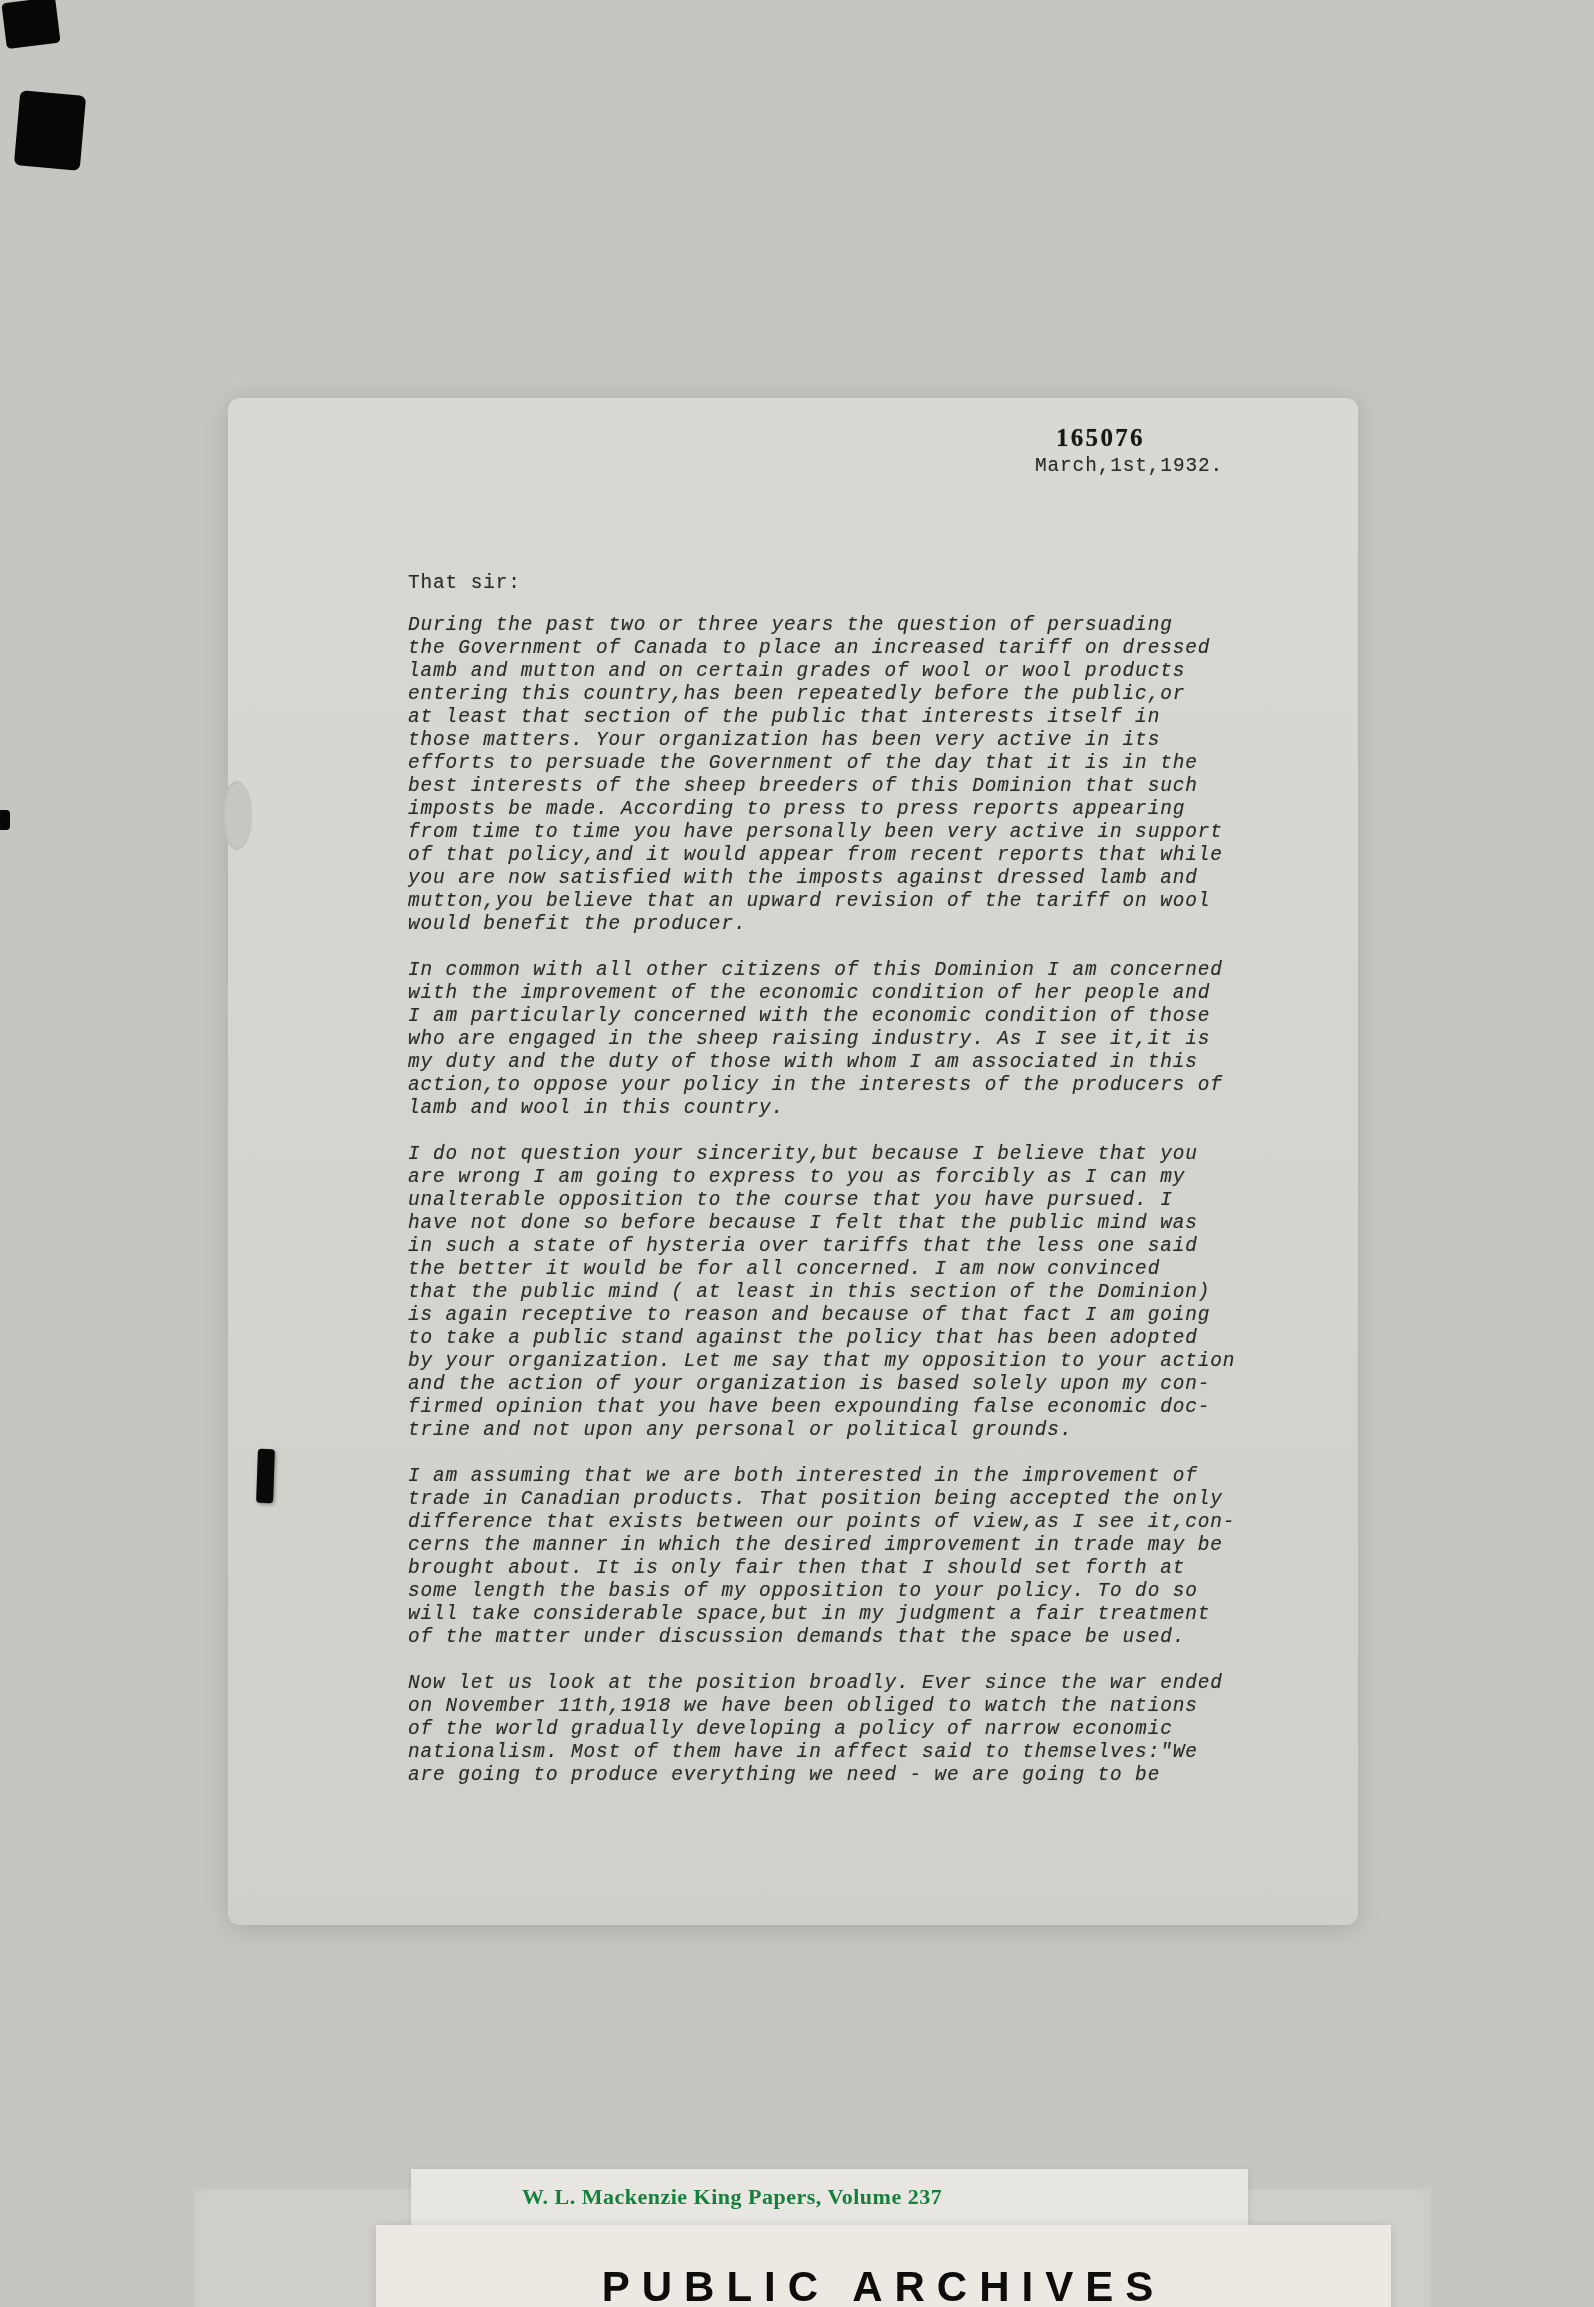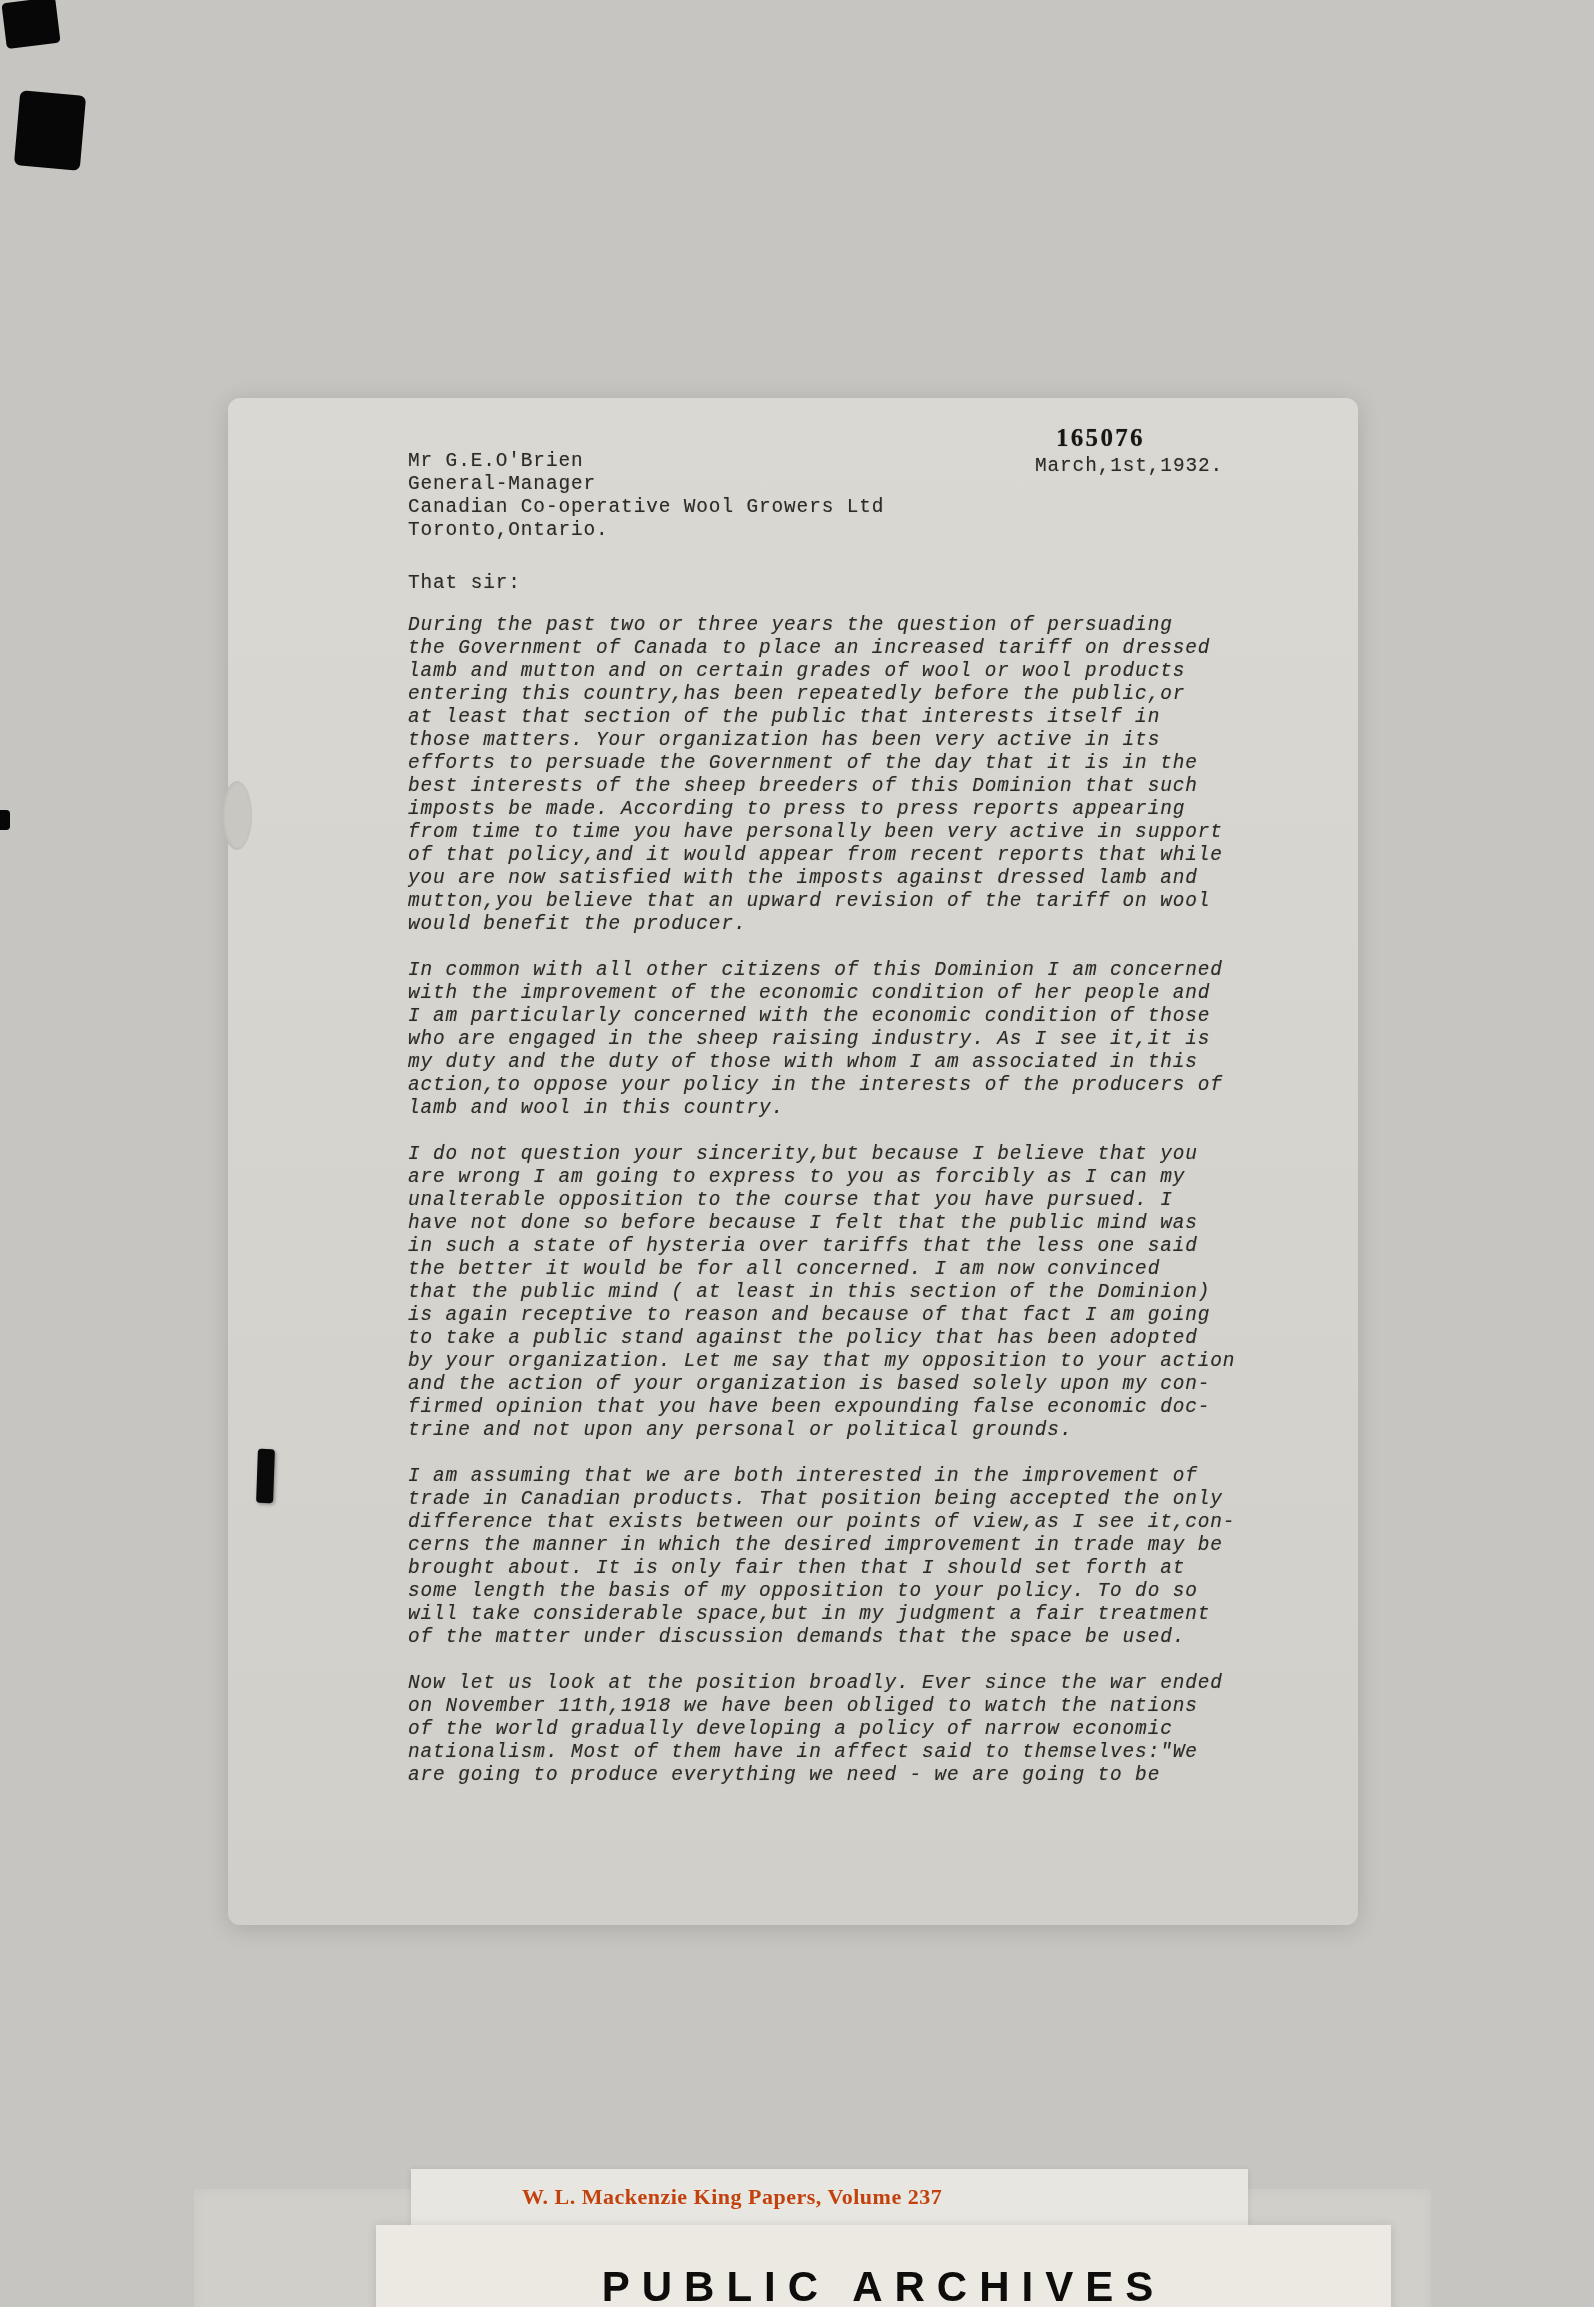"Mr G.E.O'Brien" div.typed { html: <div> <div>Mr G.E.O'Brien</div> <div>General-Manager</div> <div>Canadian Co-operative Wool Growers Ltd</div> <div>Toronto,Ontario.</div> </div> -> none }
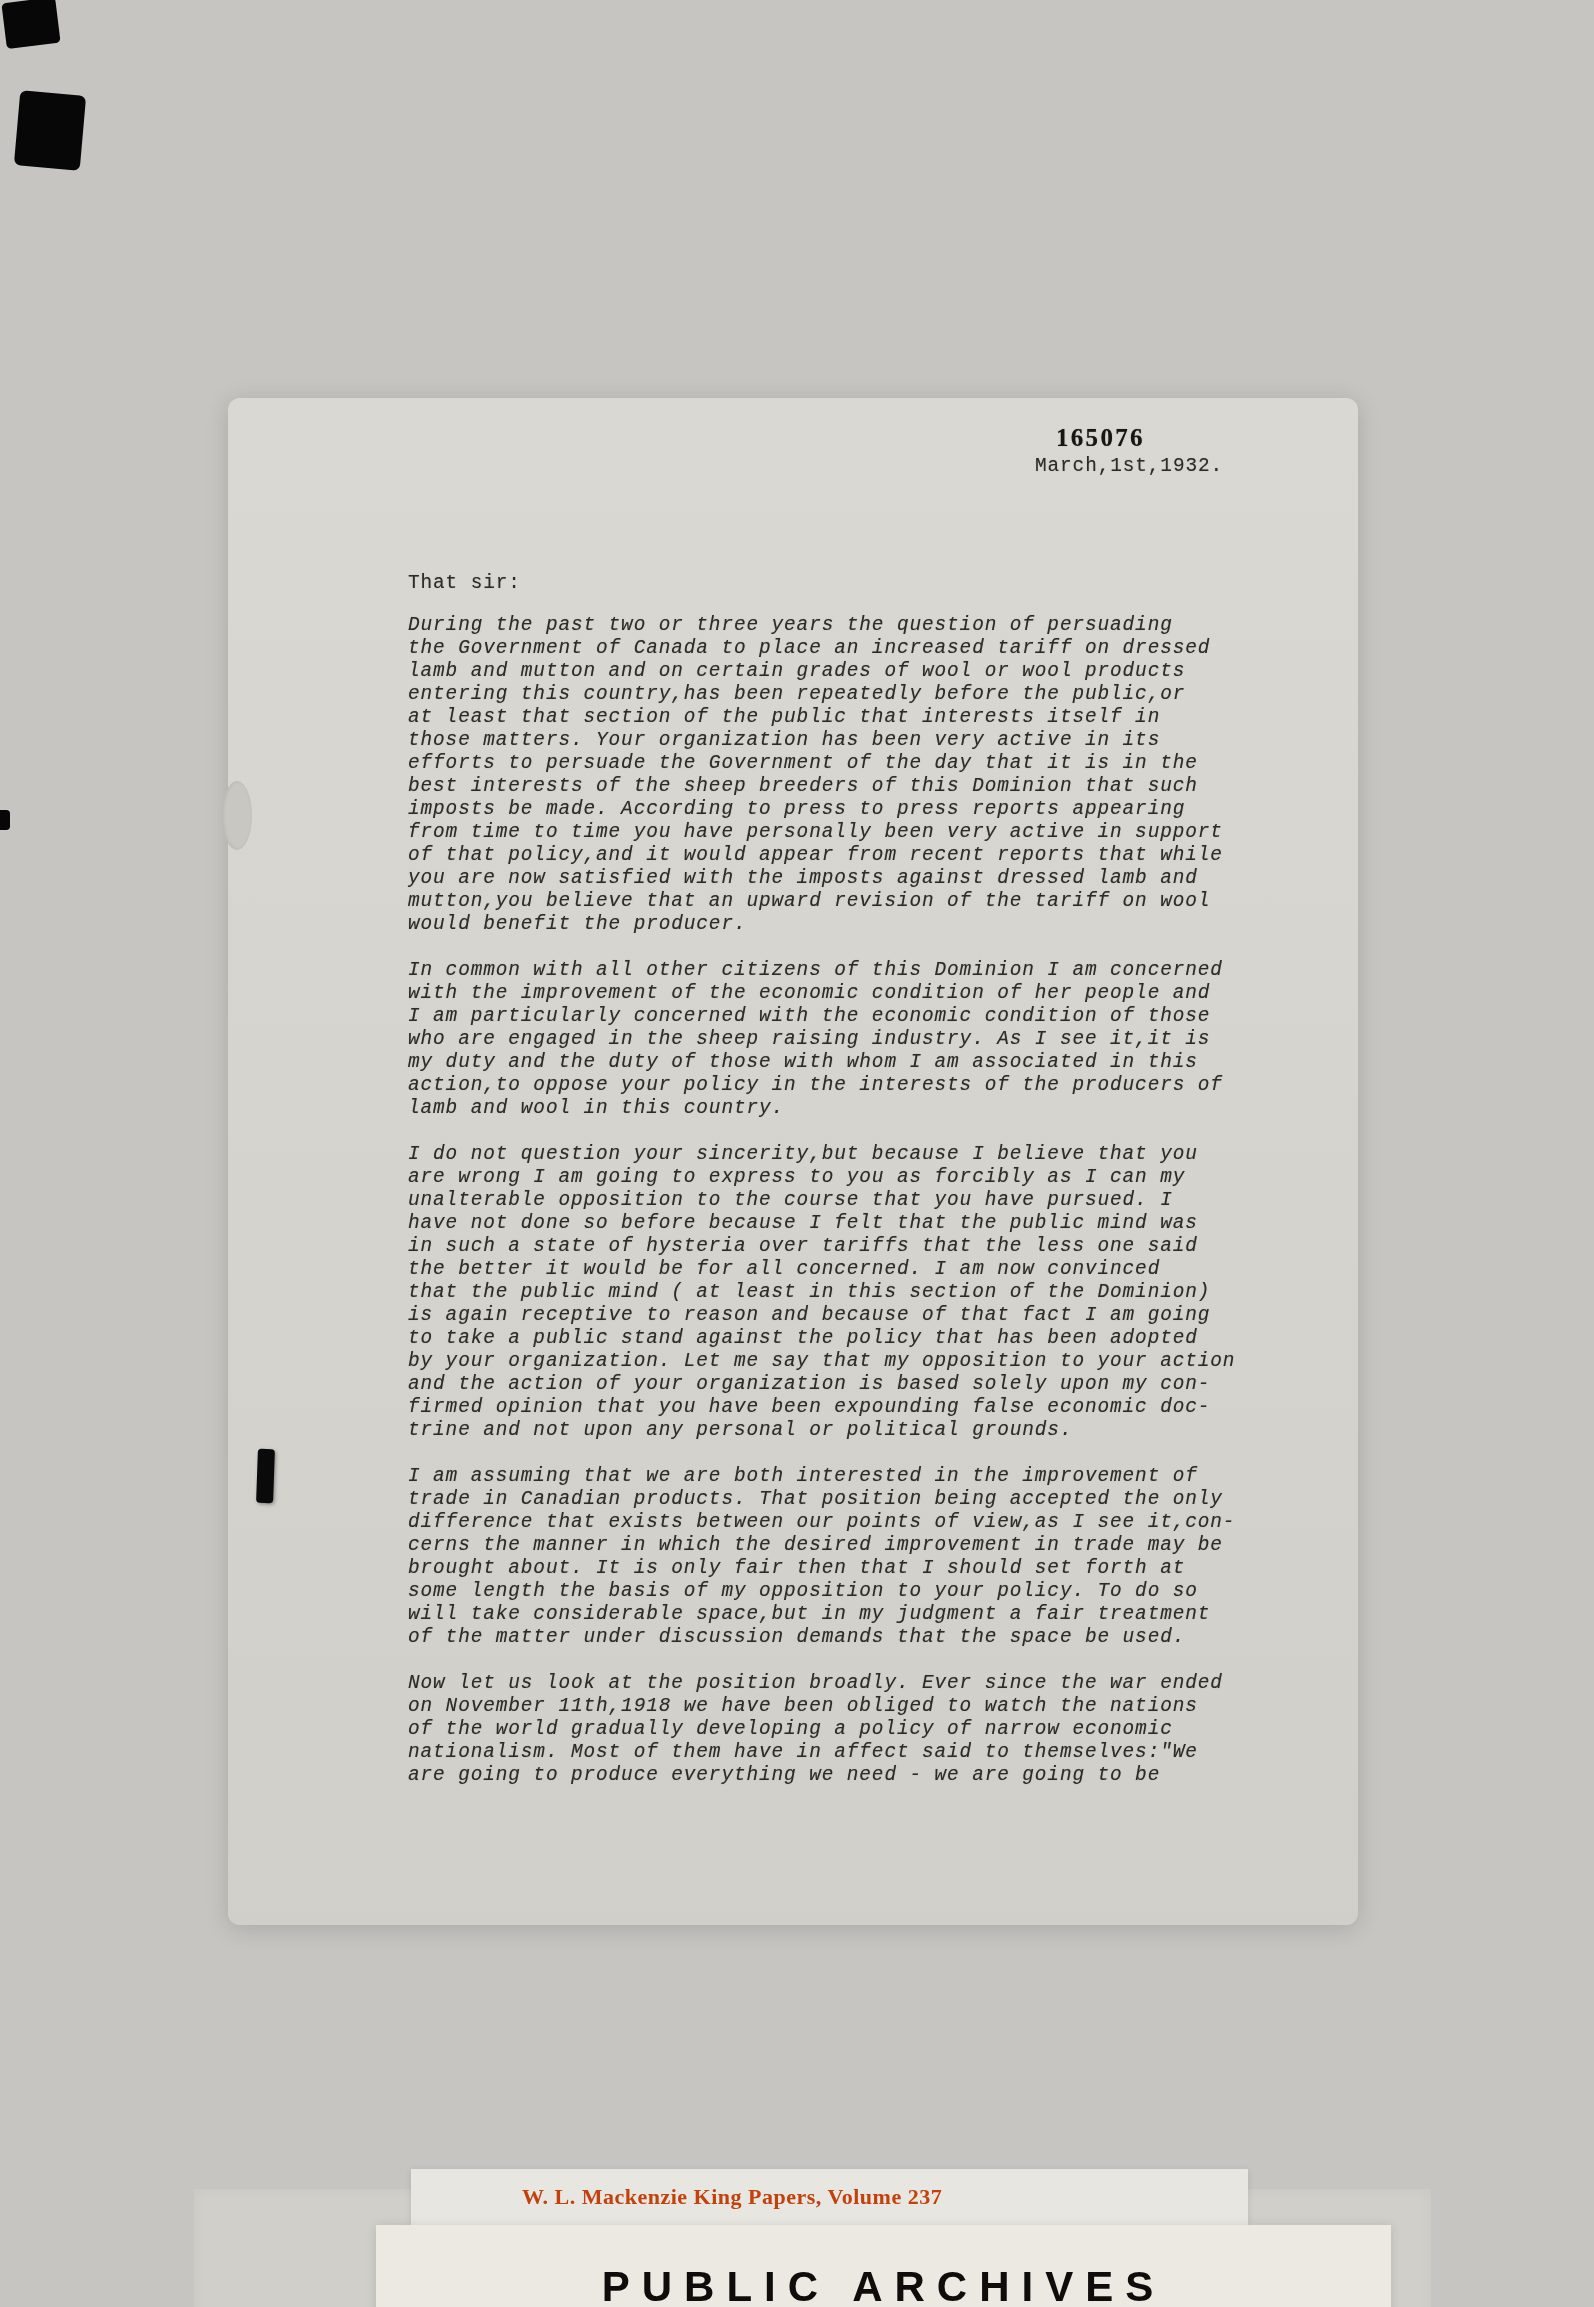"W. L. Mackenzie King Papers," .kingstrip span { color: #c2410c -> #15803d }
